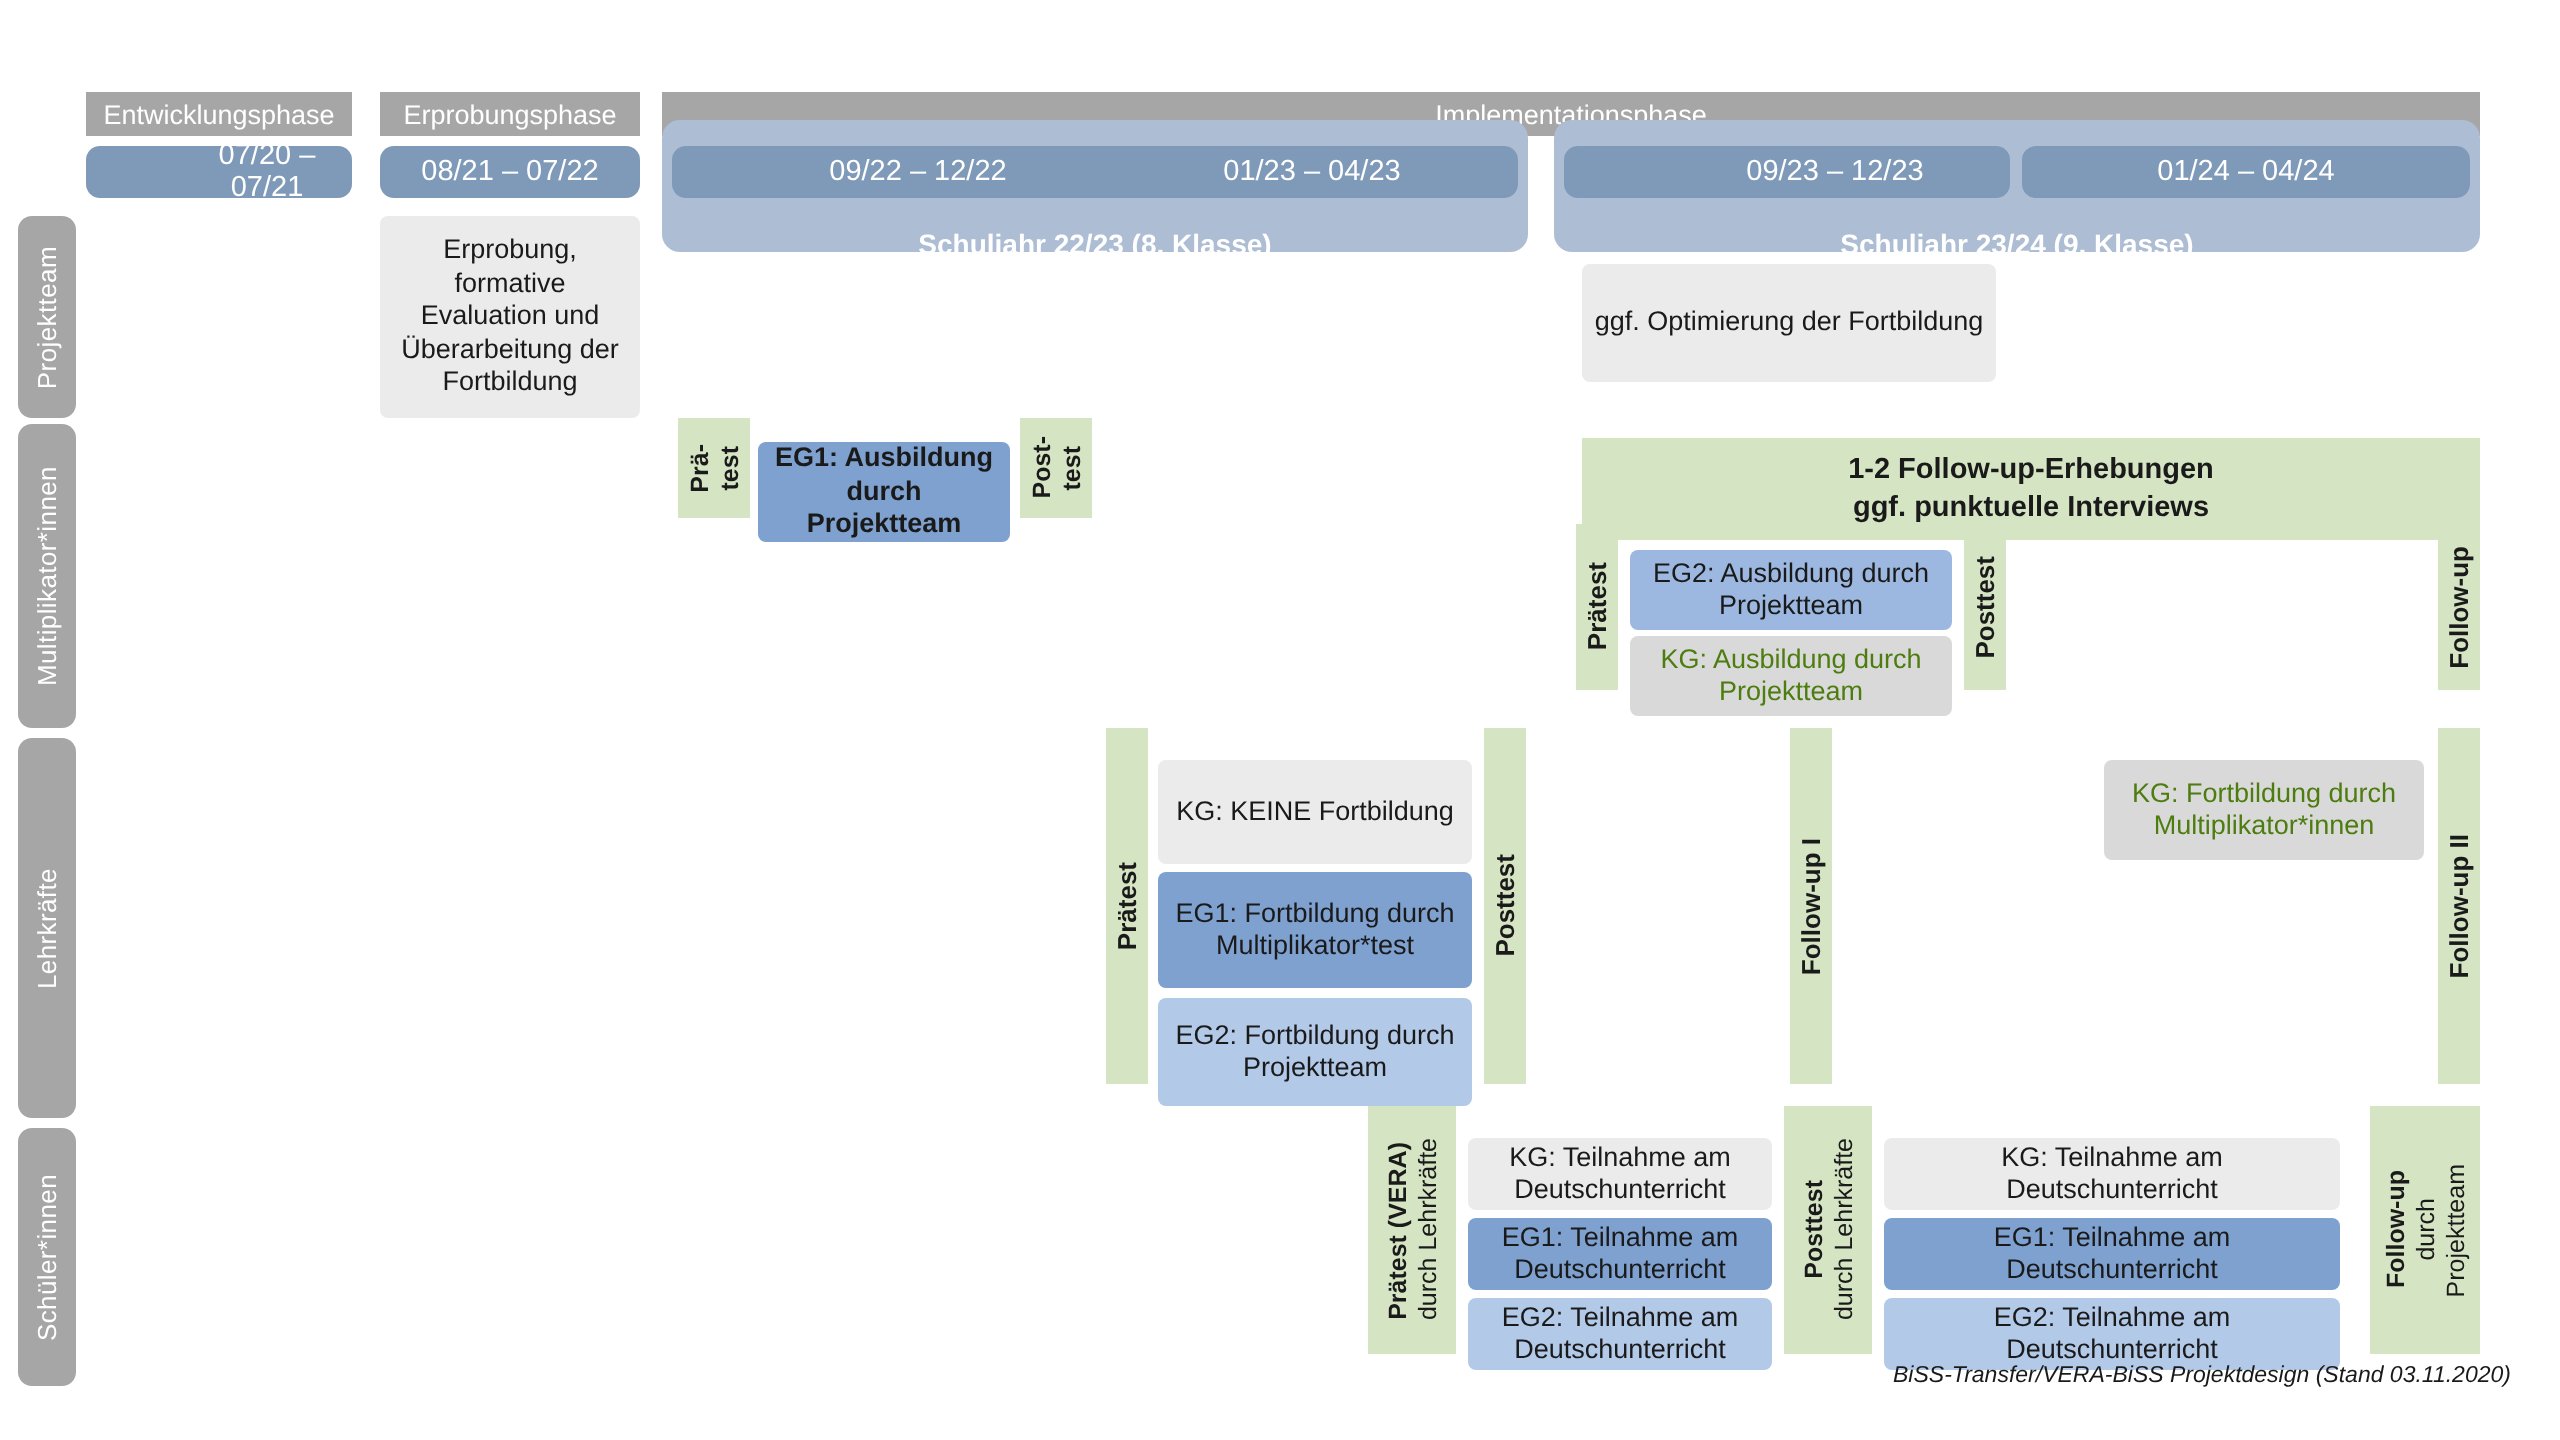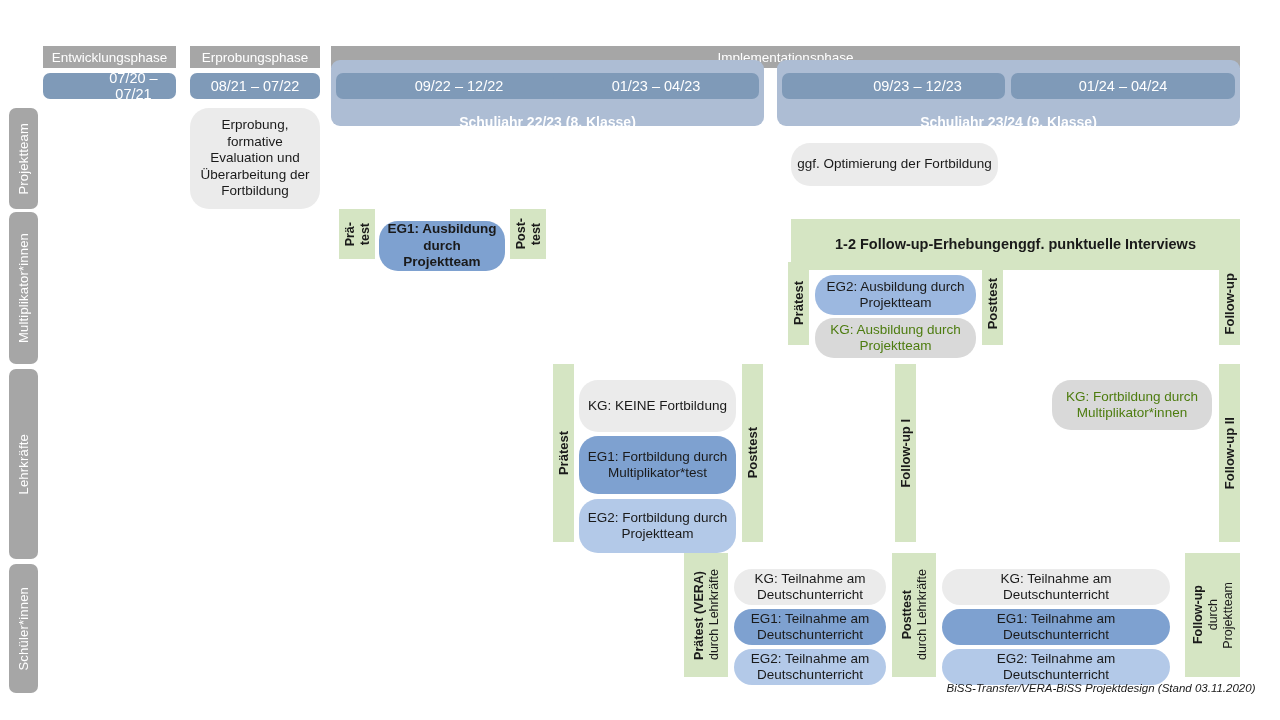"Erprobung, formative Evaluation und" .box { border-radius: 19px -> 4px }
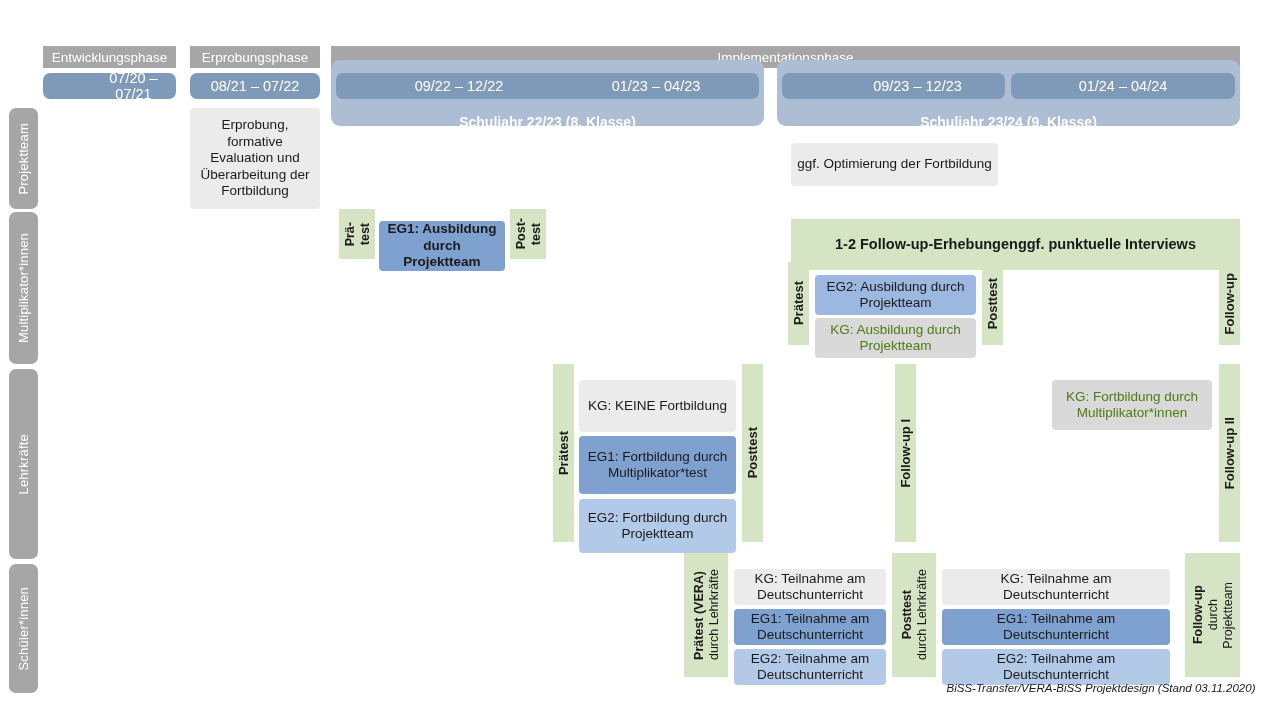"ggf. Optimierung der Fortbildung" div.abs { height: 43px -> 59px; top: 131px -> 120px }
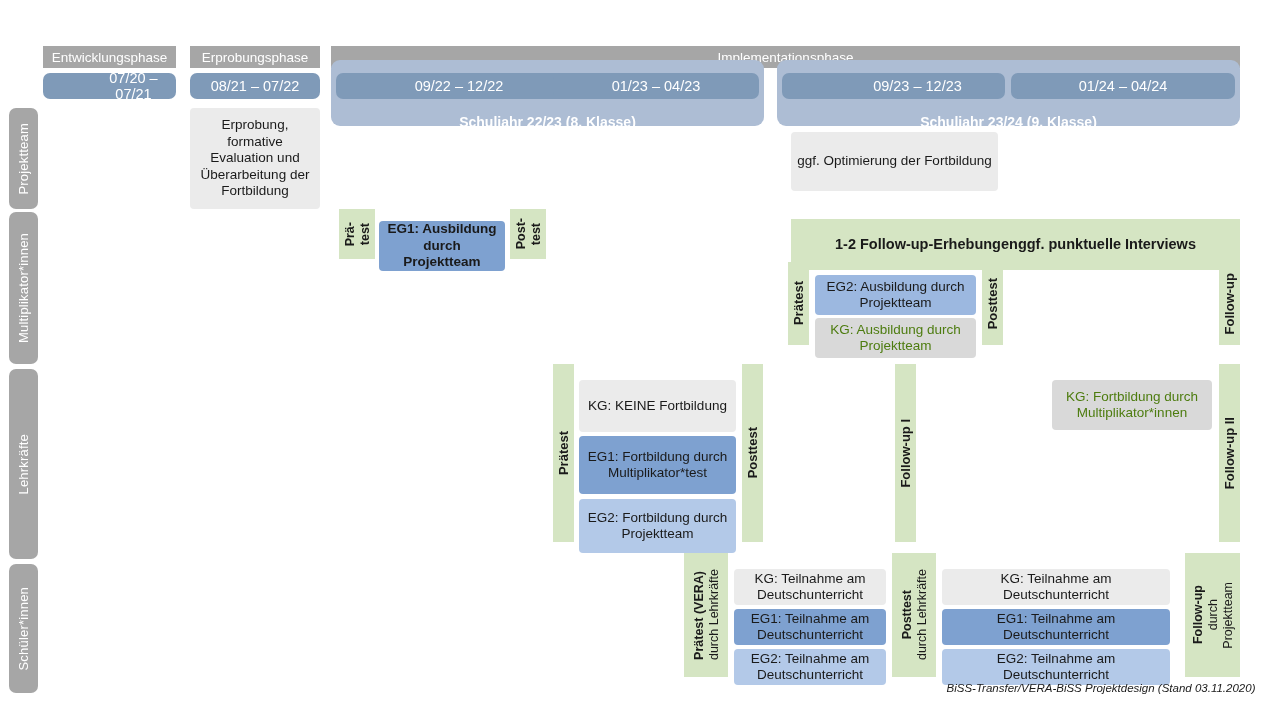"1-2 Follow-up-Erhebungen" div.abs { flex-direction: row -> column }
